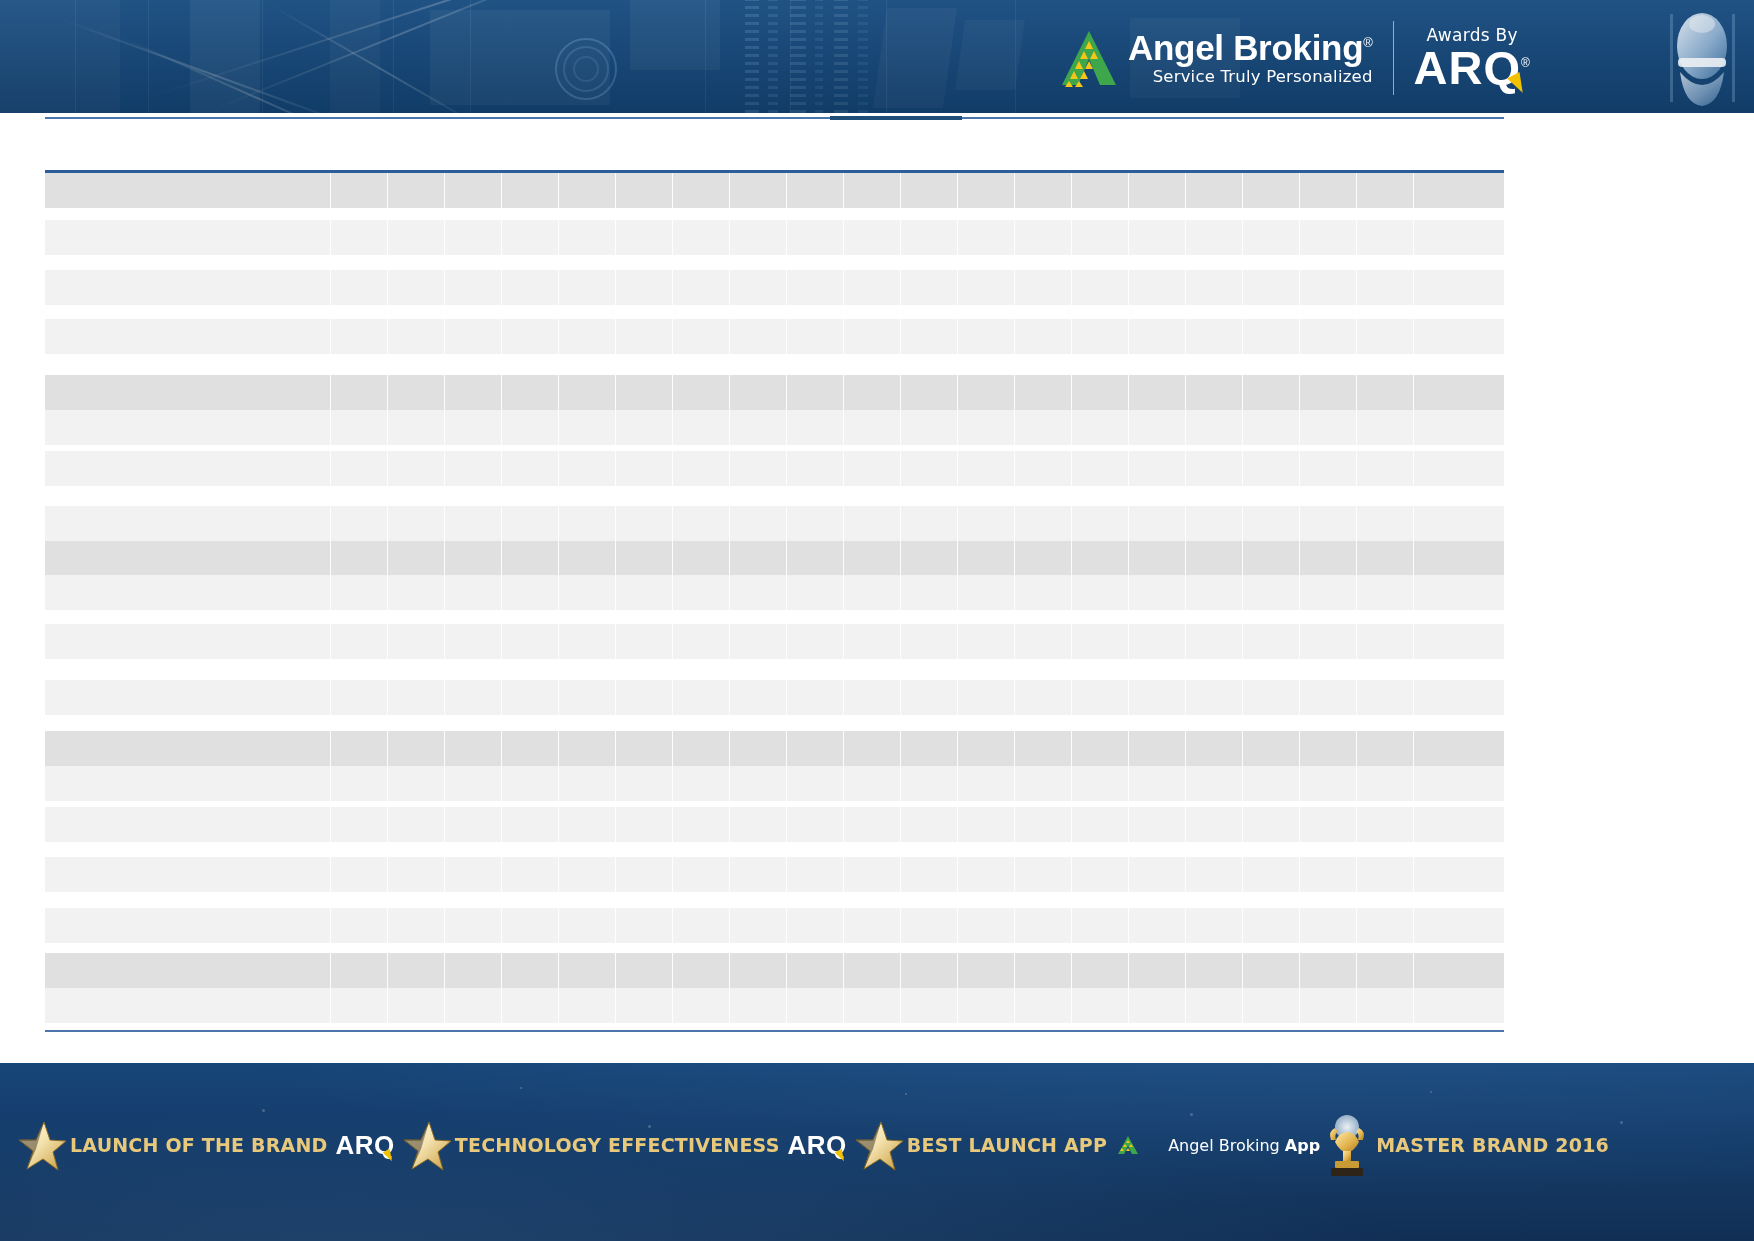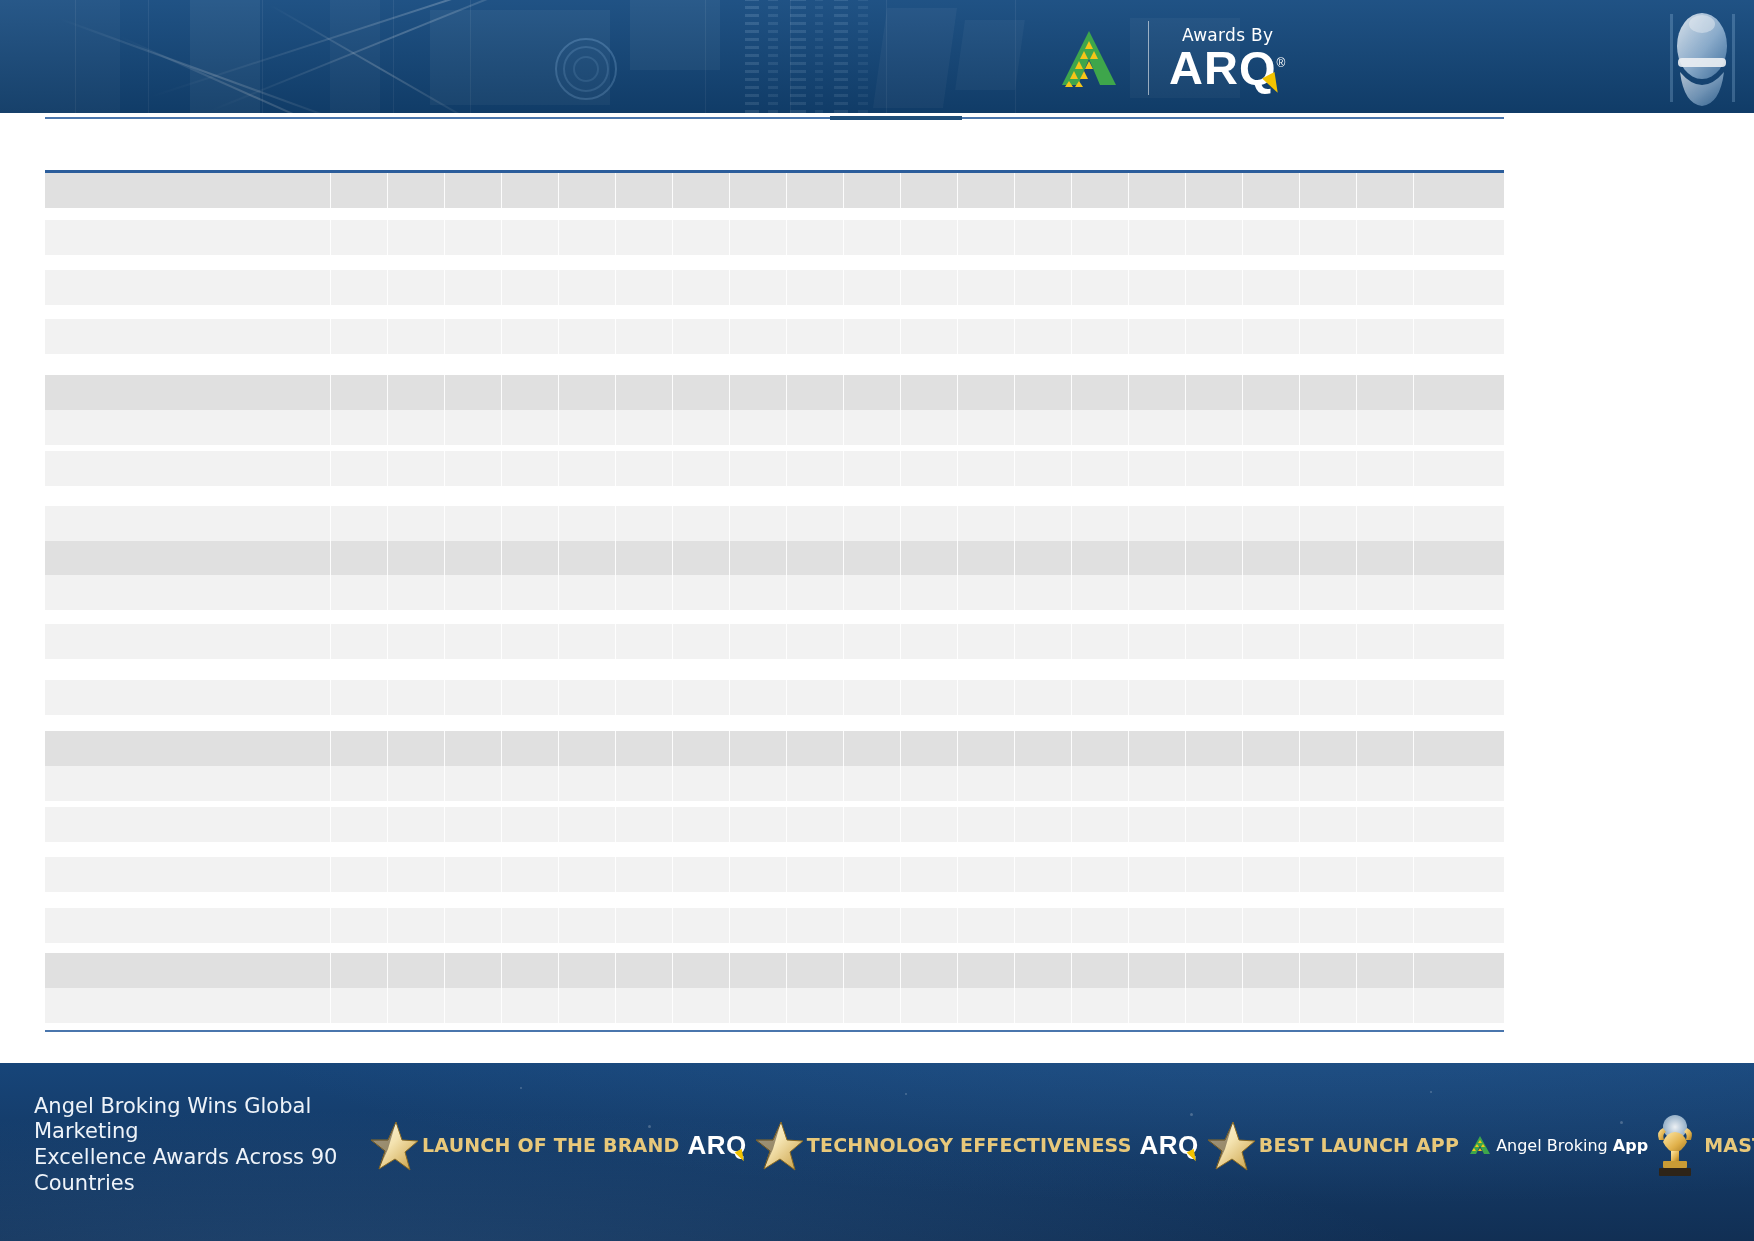"Angel Broking®" div.ab-text { html: none -> <div> <div> <span>Angel Broking</span><span>®</span> </div> <div>Service Truly Personalized</div> </div> }
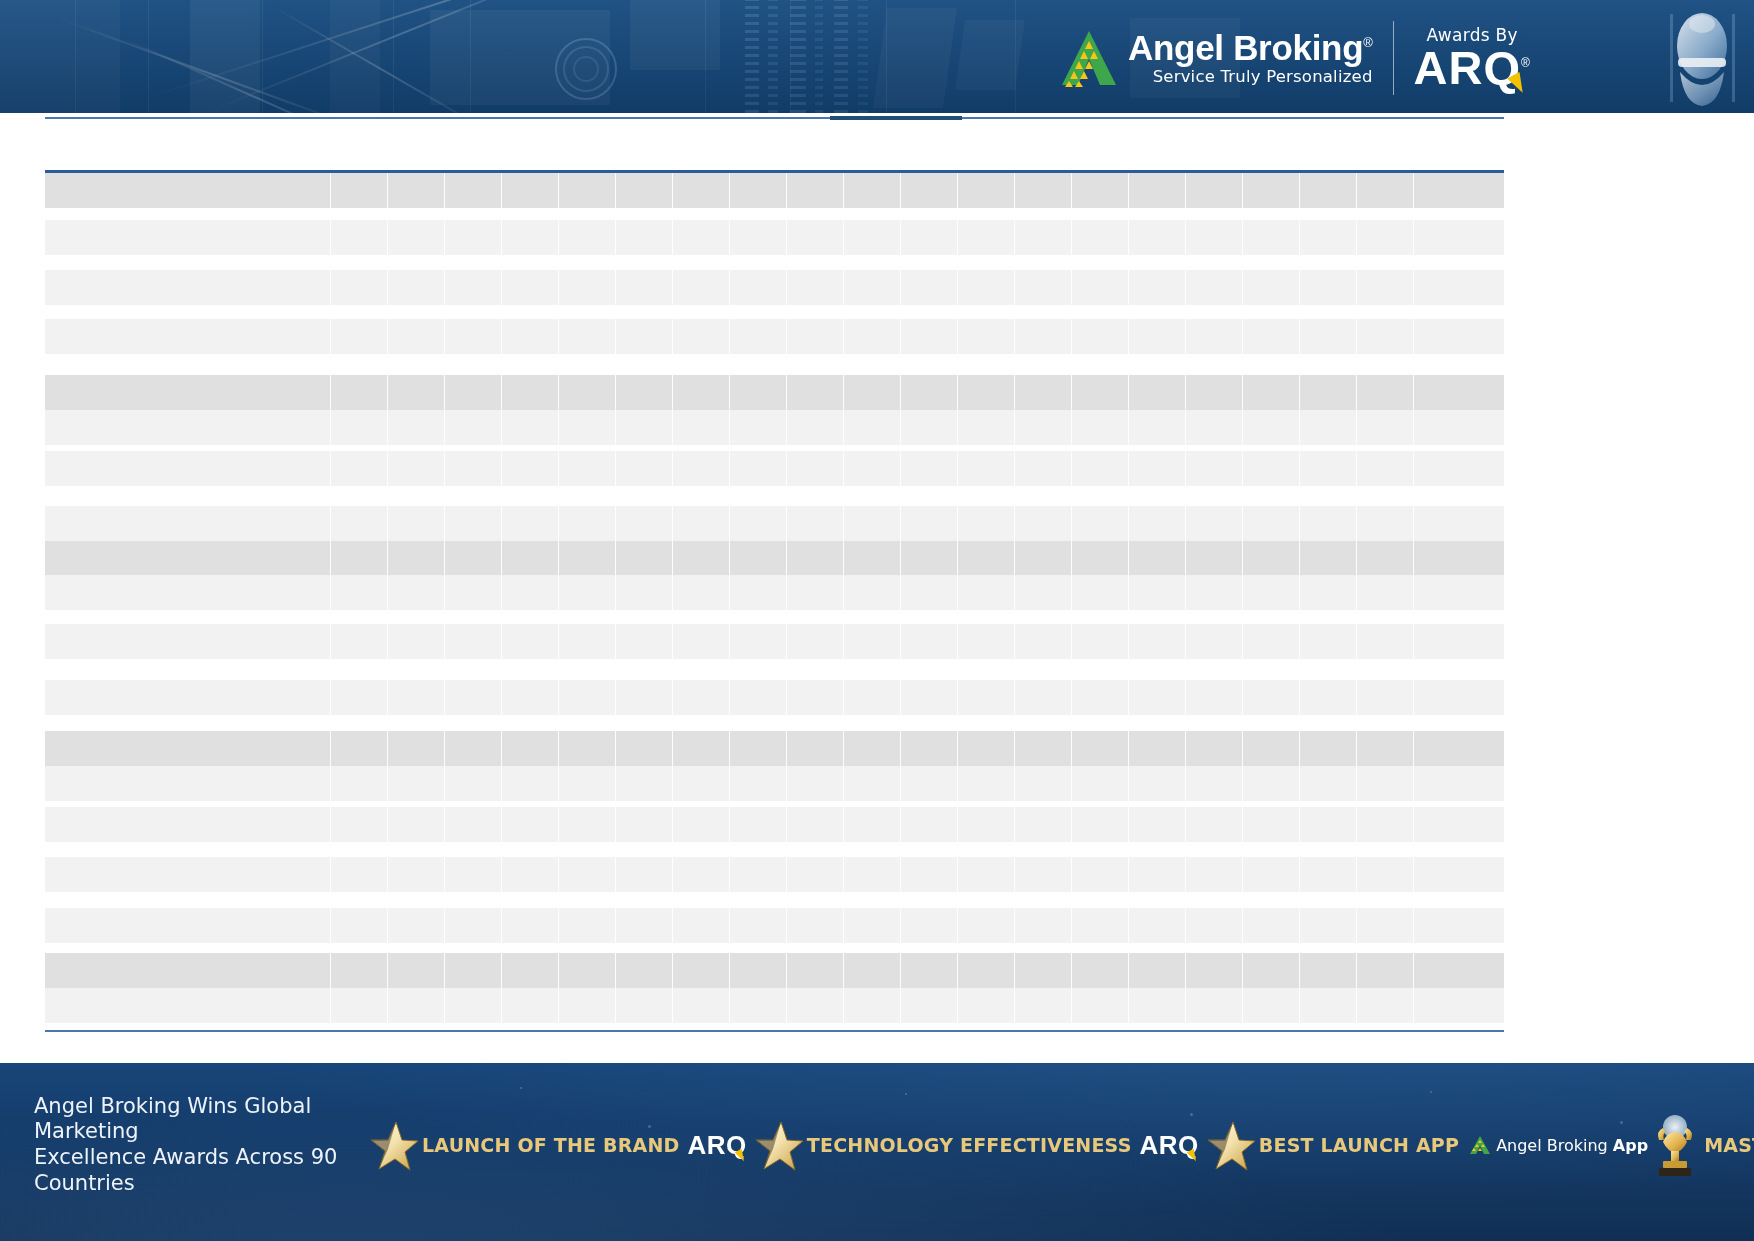"Angel Broking Wins Global Marketing" div.ftr-head { html: <div> <div>Angel Broking Wins Global Marketing</div> <div>Excellence Awards Across 90 Countries</div> </div> -> none }
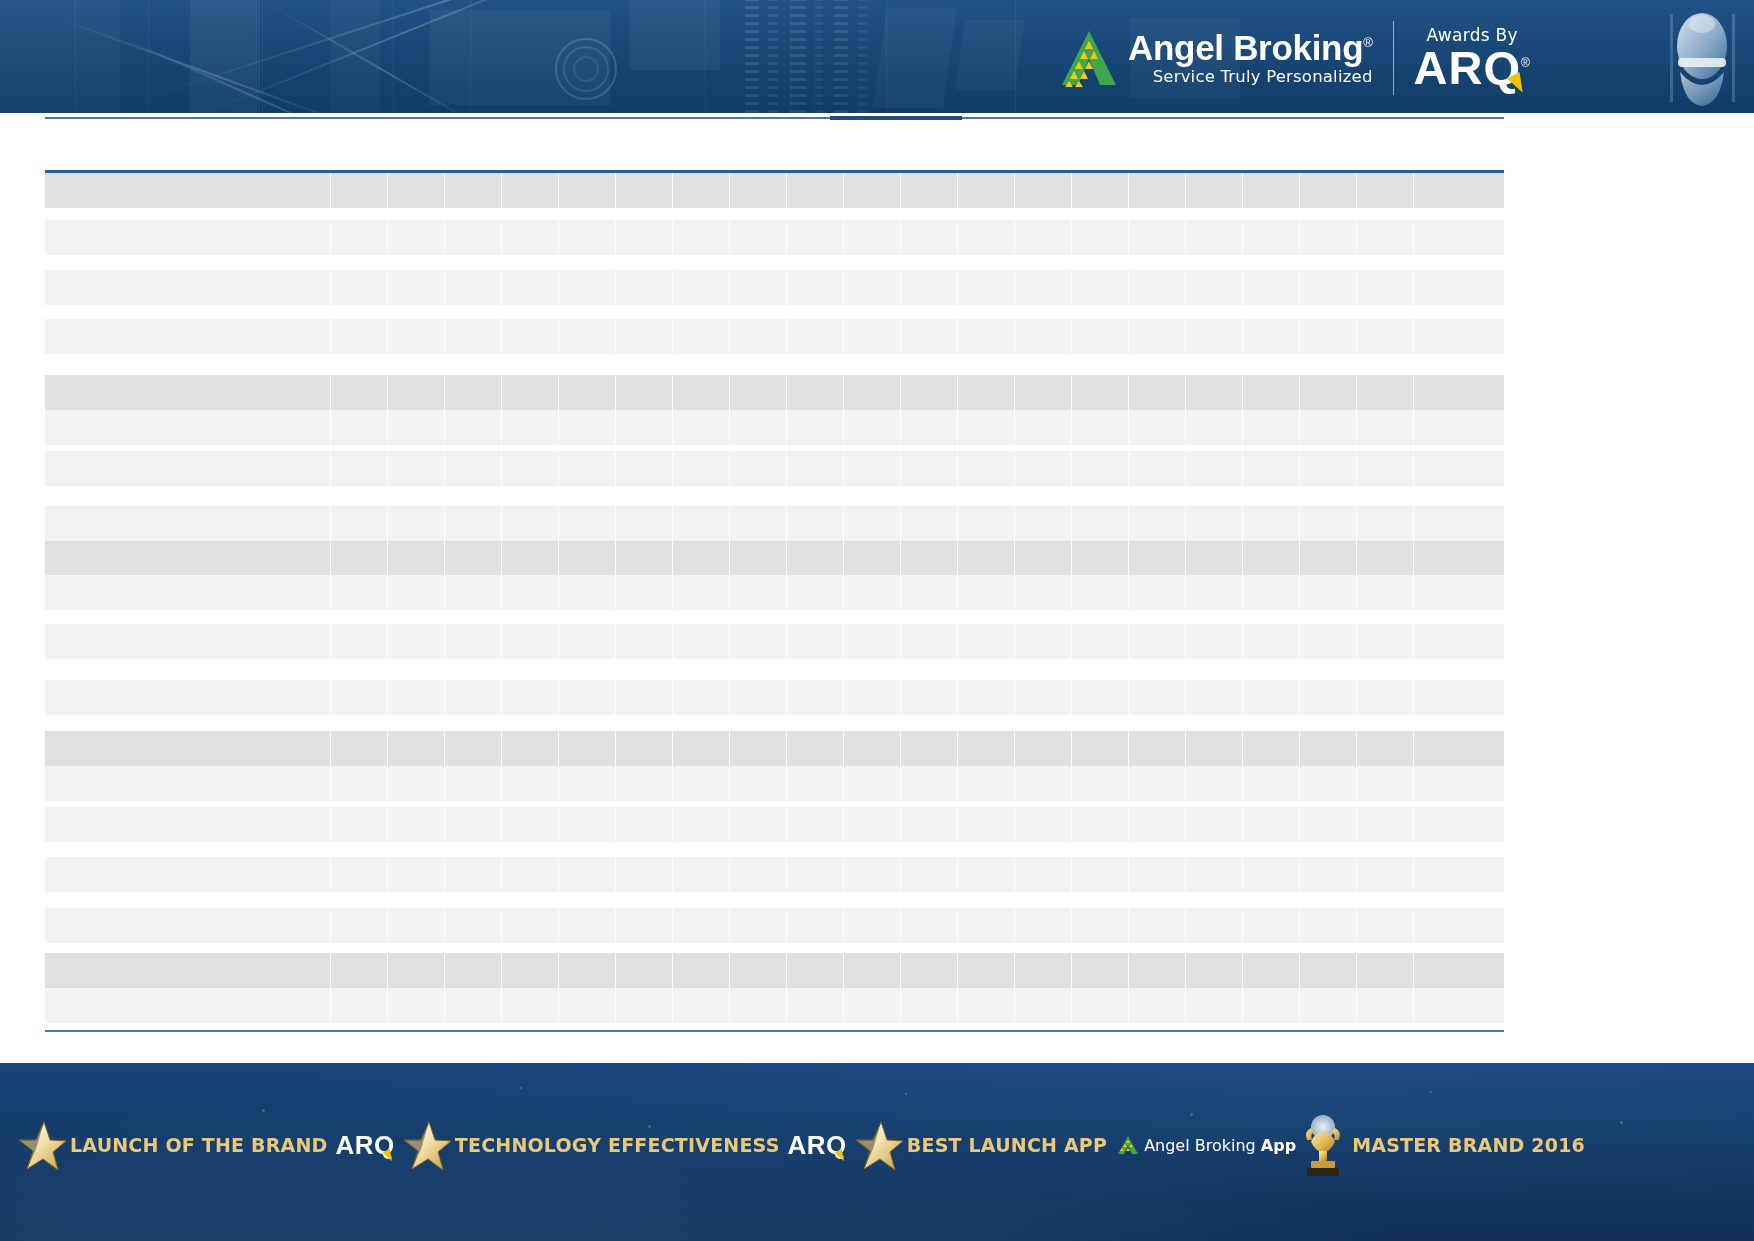"Angel Broking App" .ab-sm { gap: none -> 24px }
